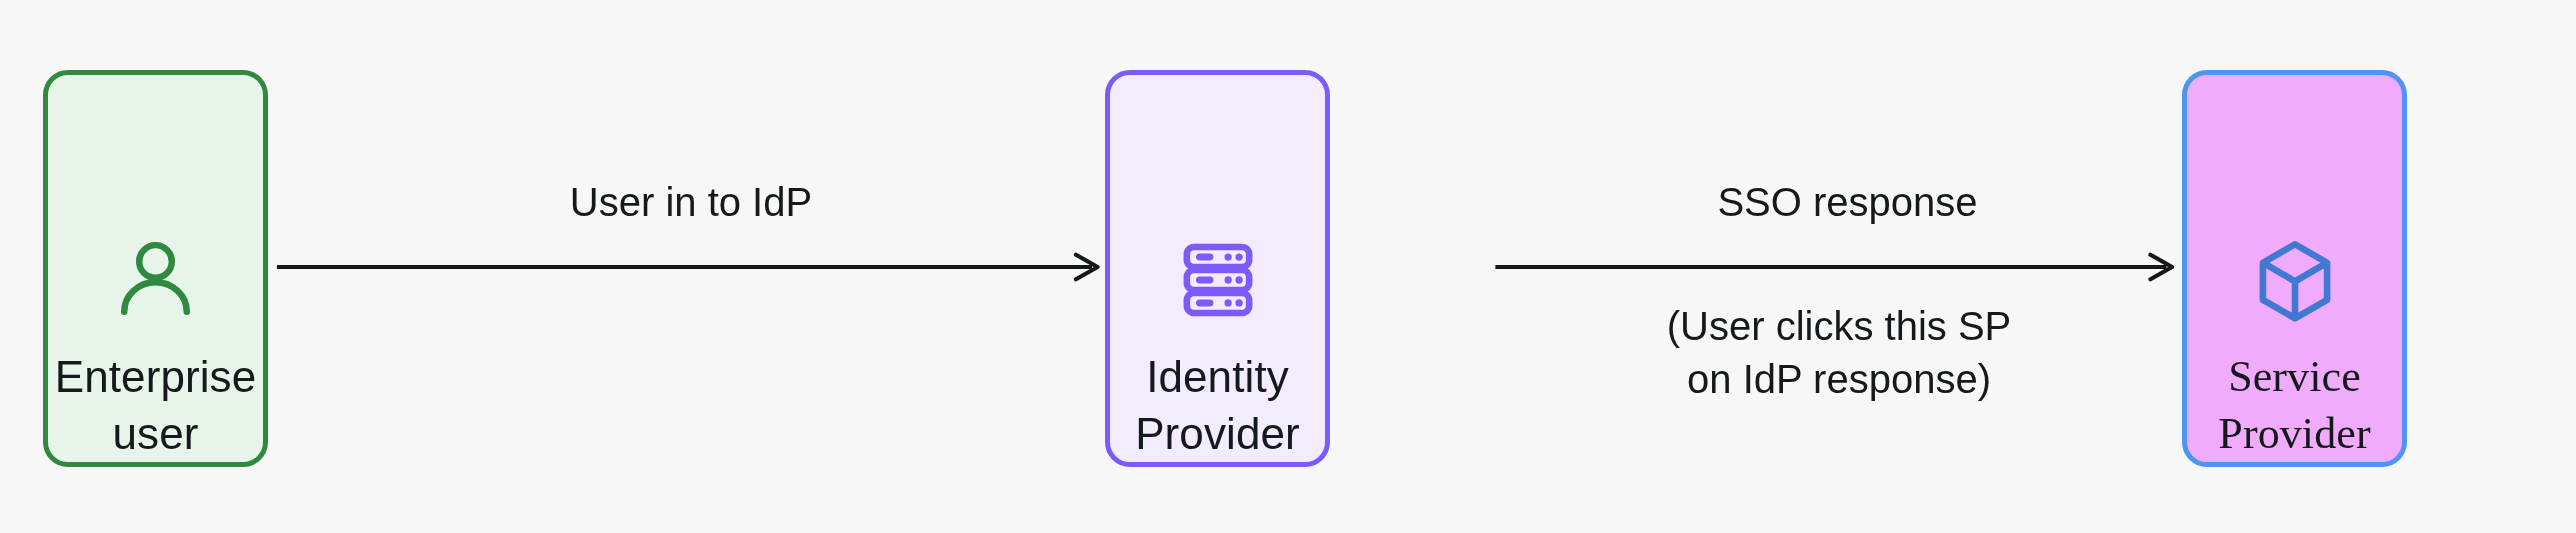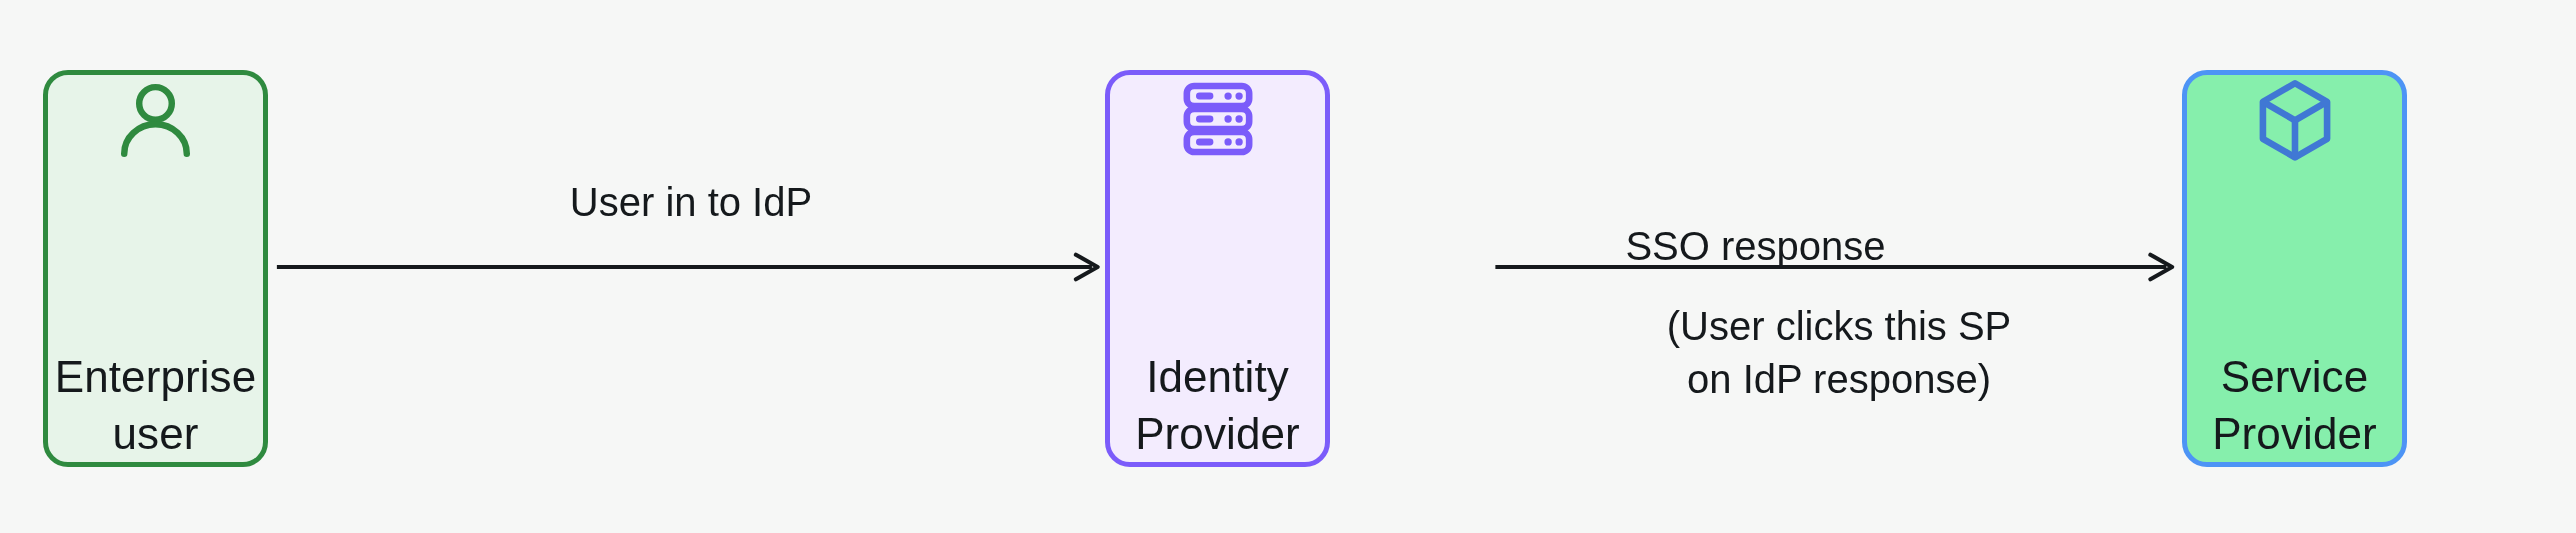"SSO response" #label-sso-main { left: 1409px -> 1501px; margin-top: 44px -> none }
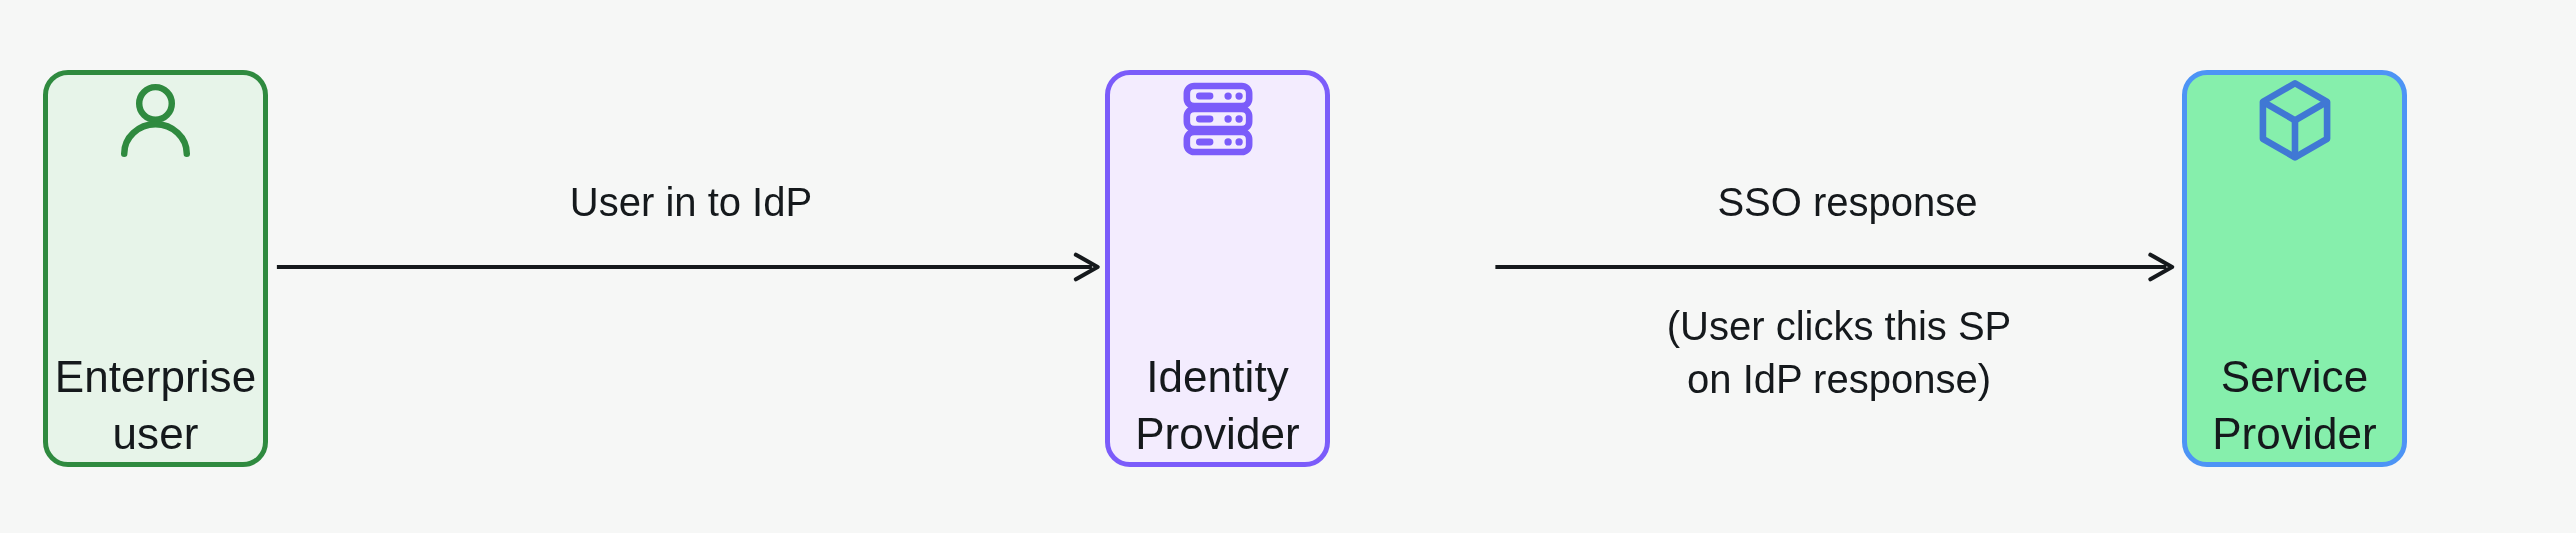"Enterprise" .node { justify-content: space-between -> flex-end }
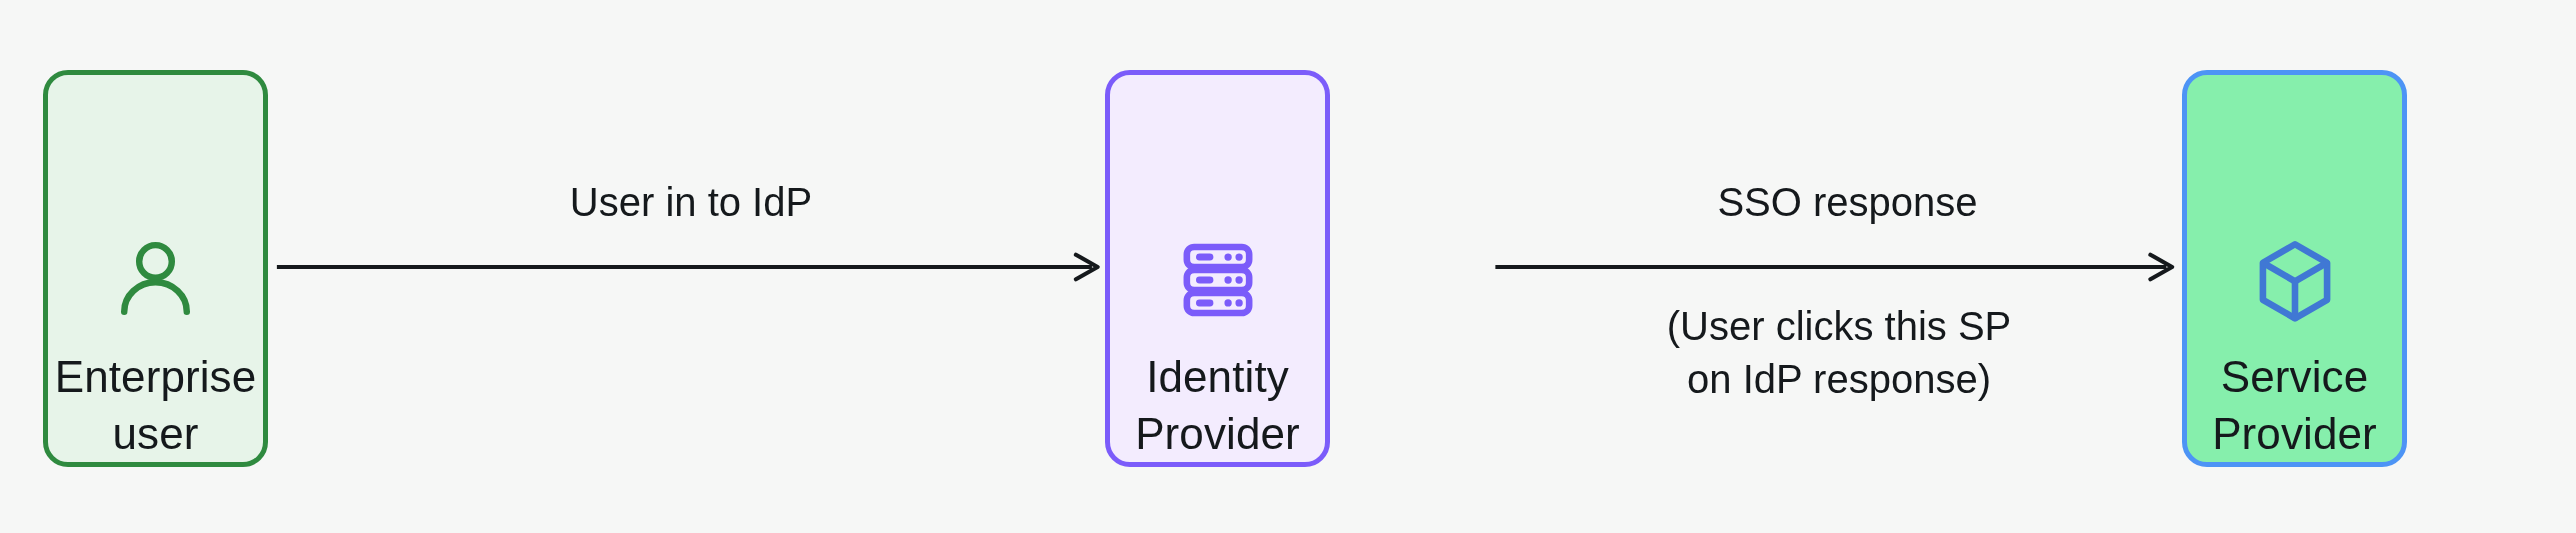"Service" #node-sp { background: #86efac -> #f0abfc; font-family: none -> Liberation Serif, serif }
